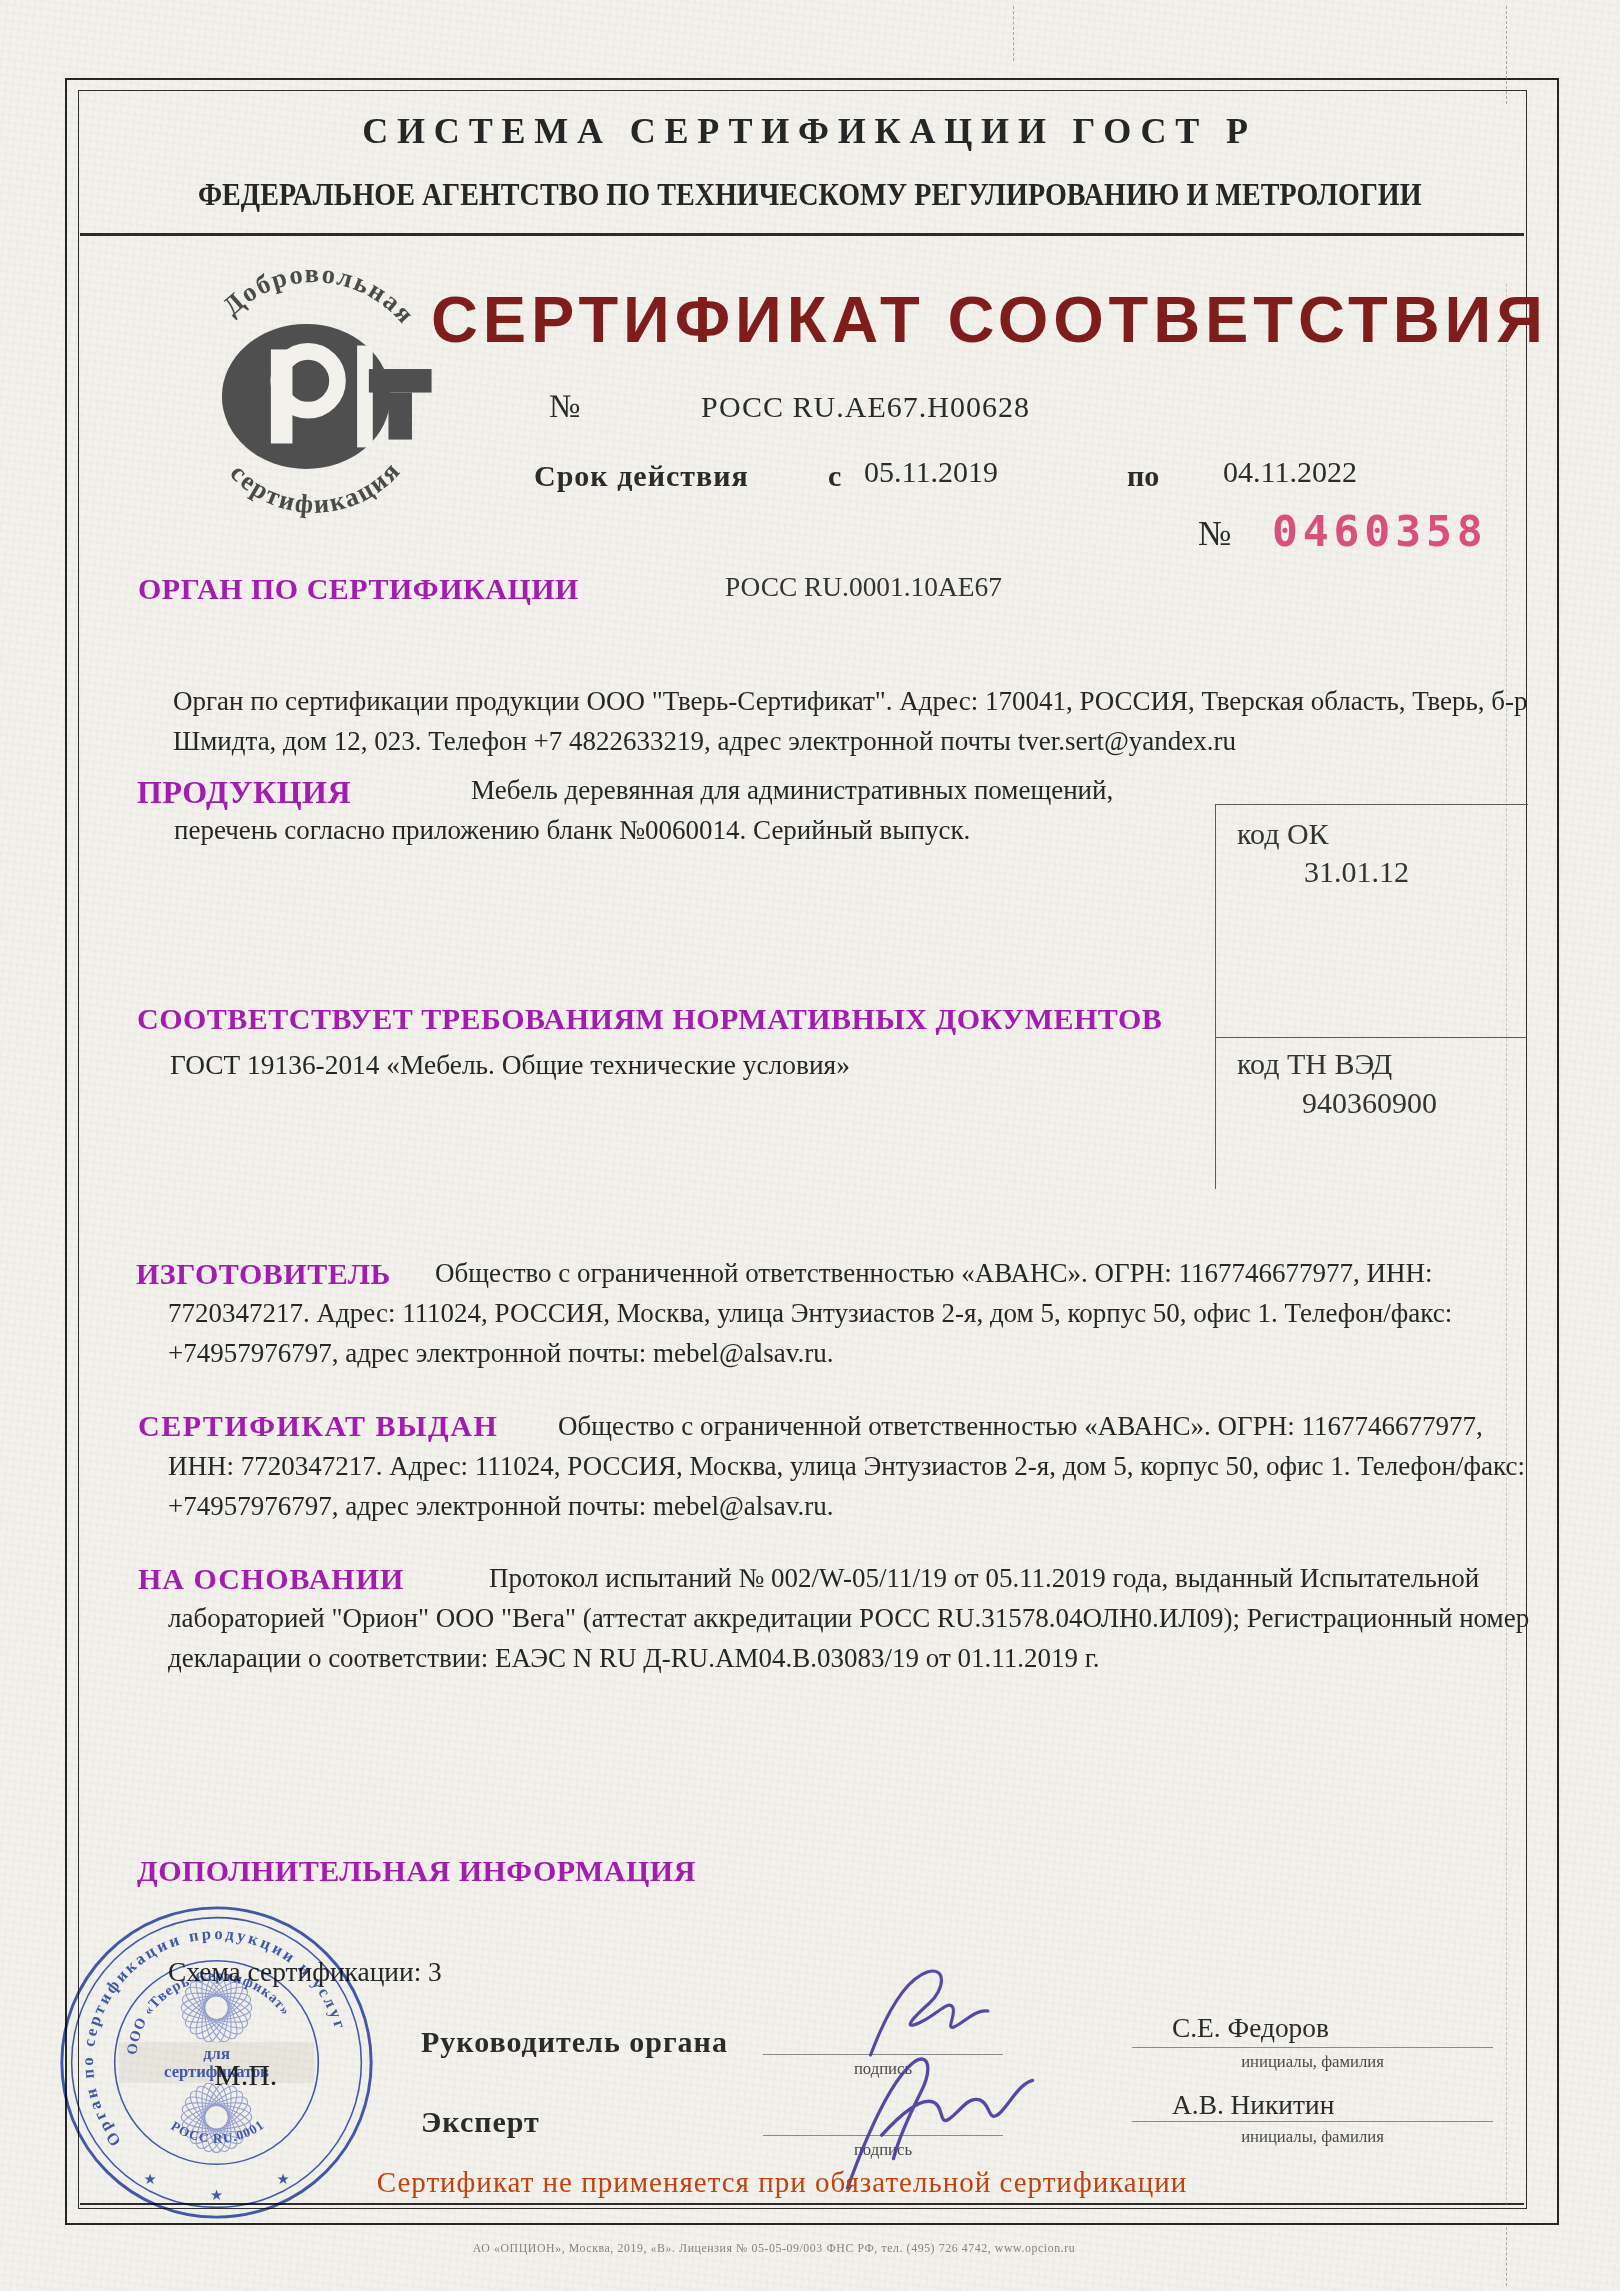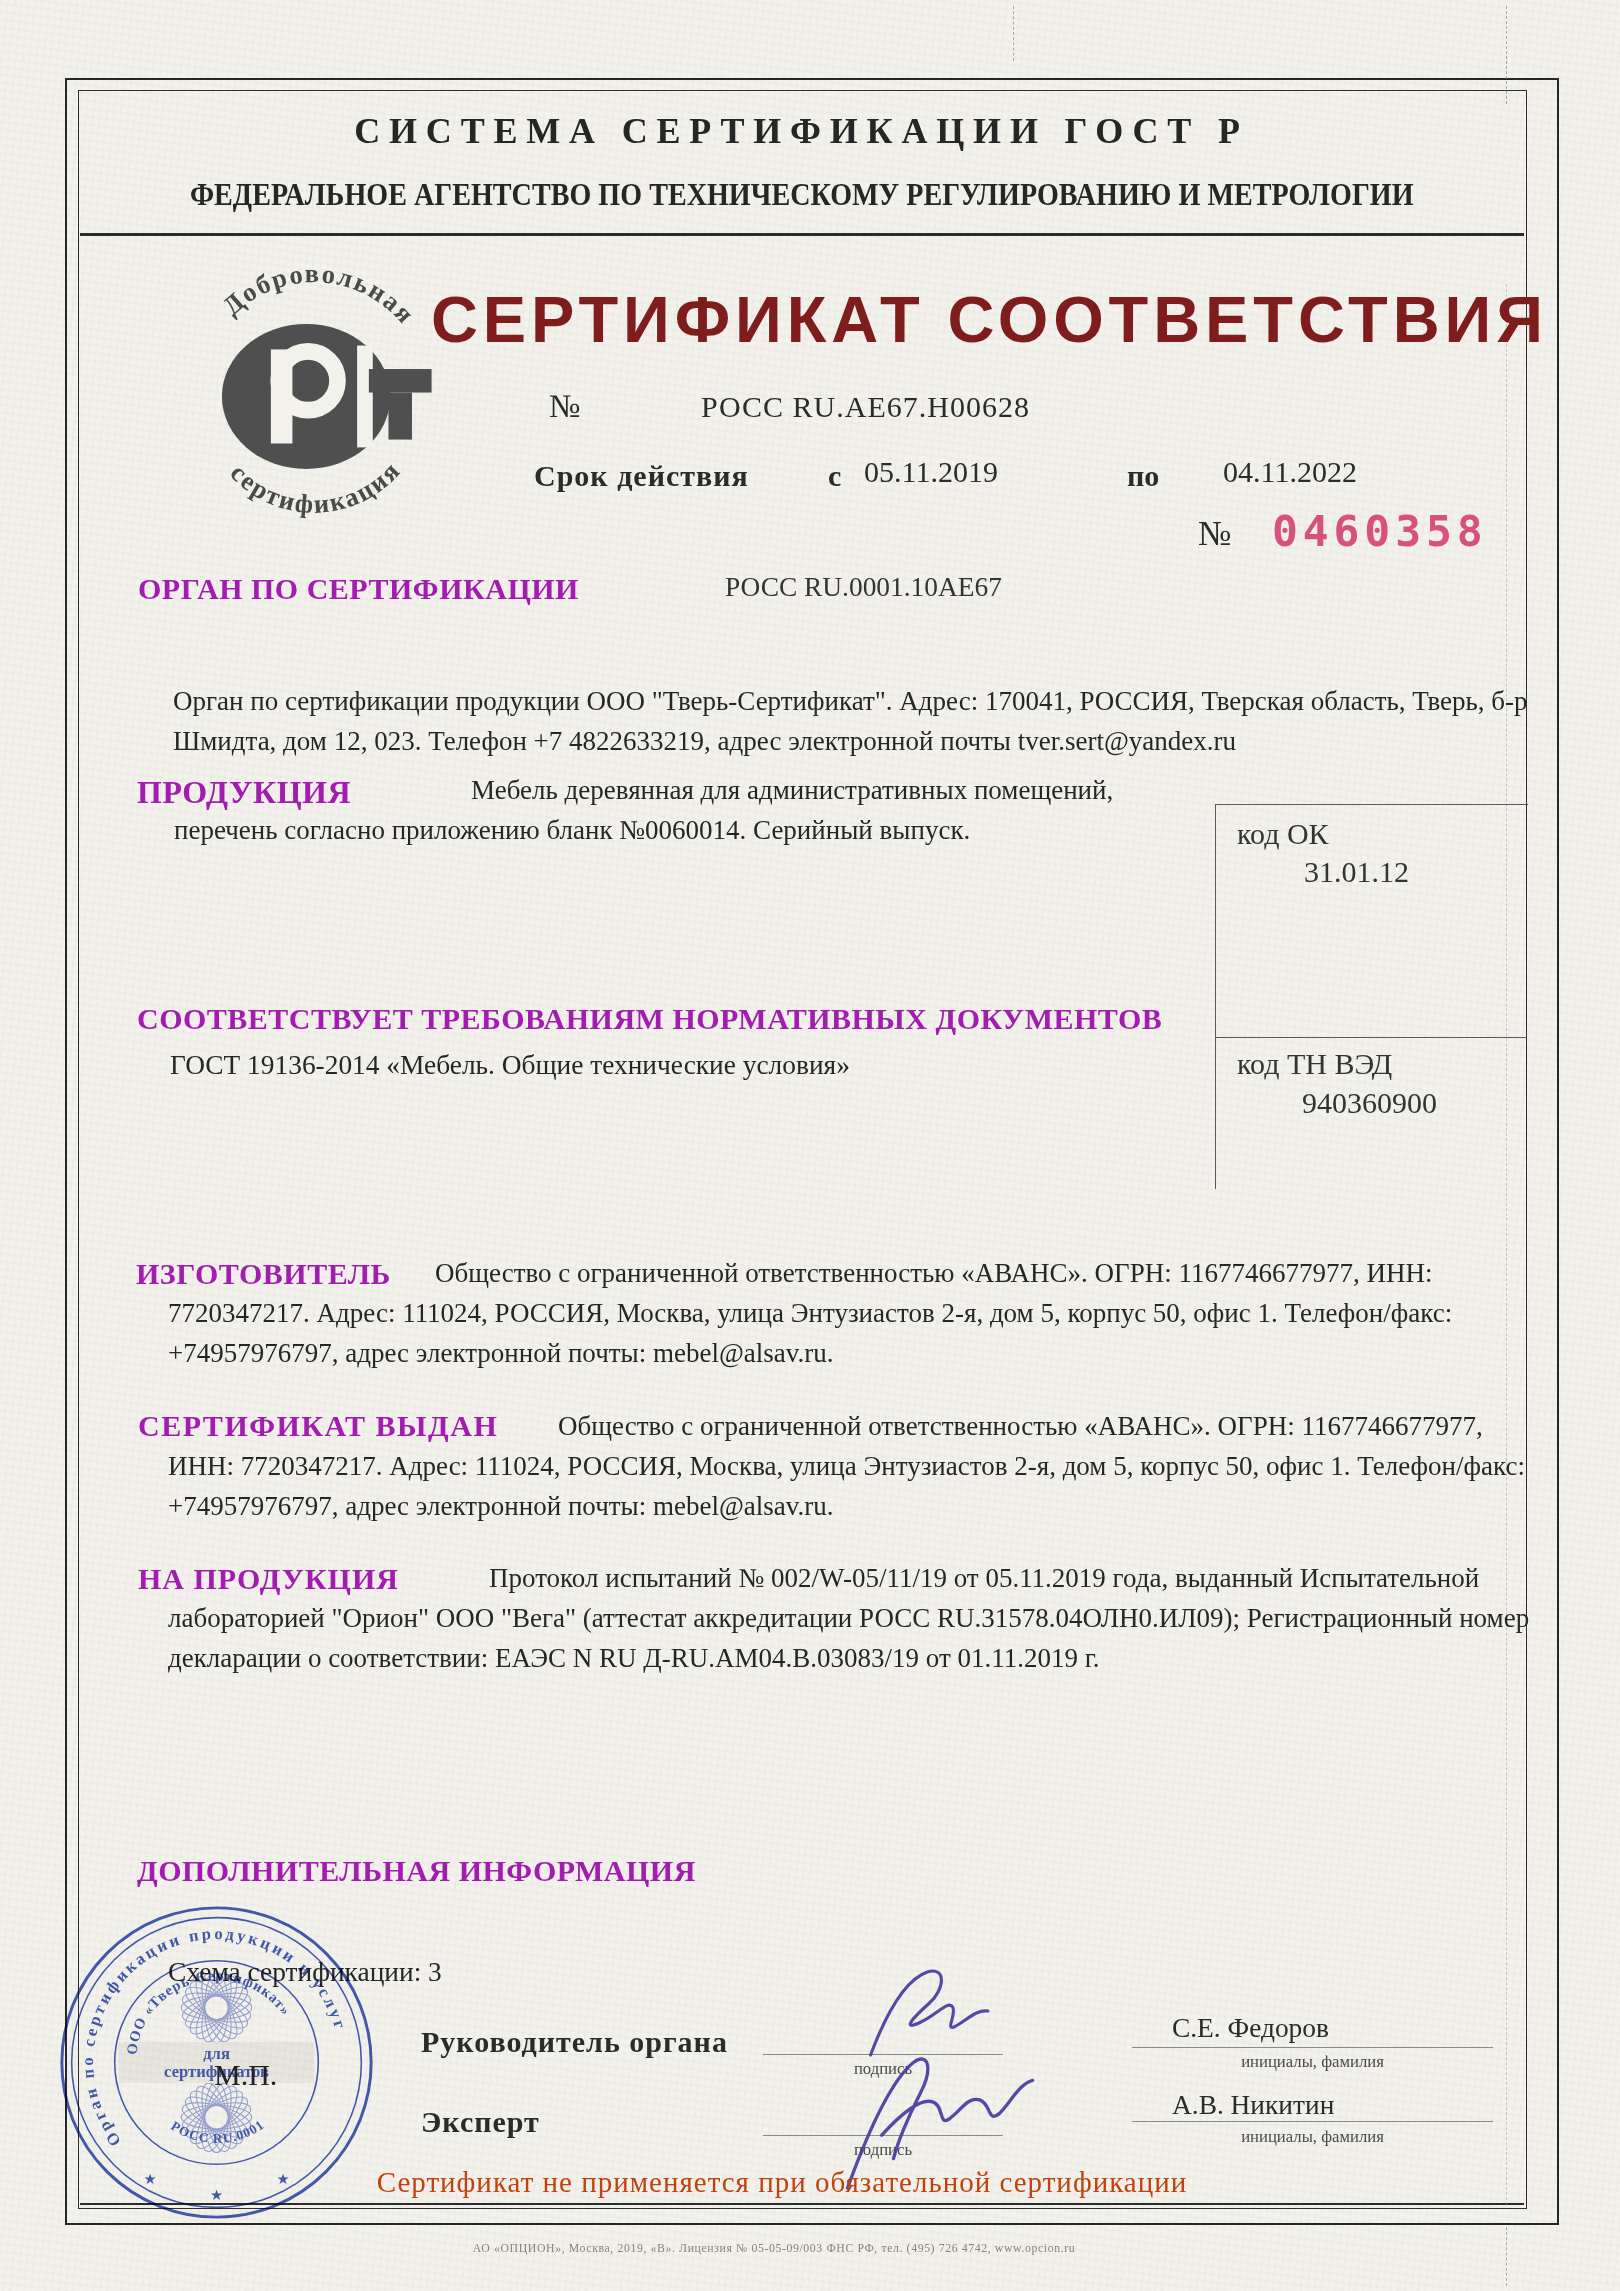"СИСТЕМА СЕРТИФИКАЦИИ ГОСТ Р" .center-line { padding-left: none -> 8px }
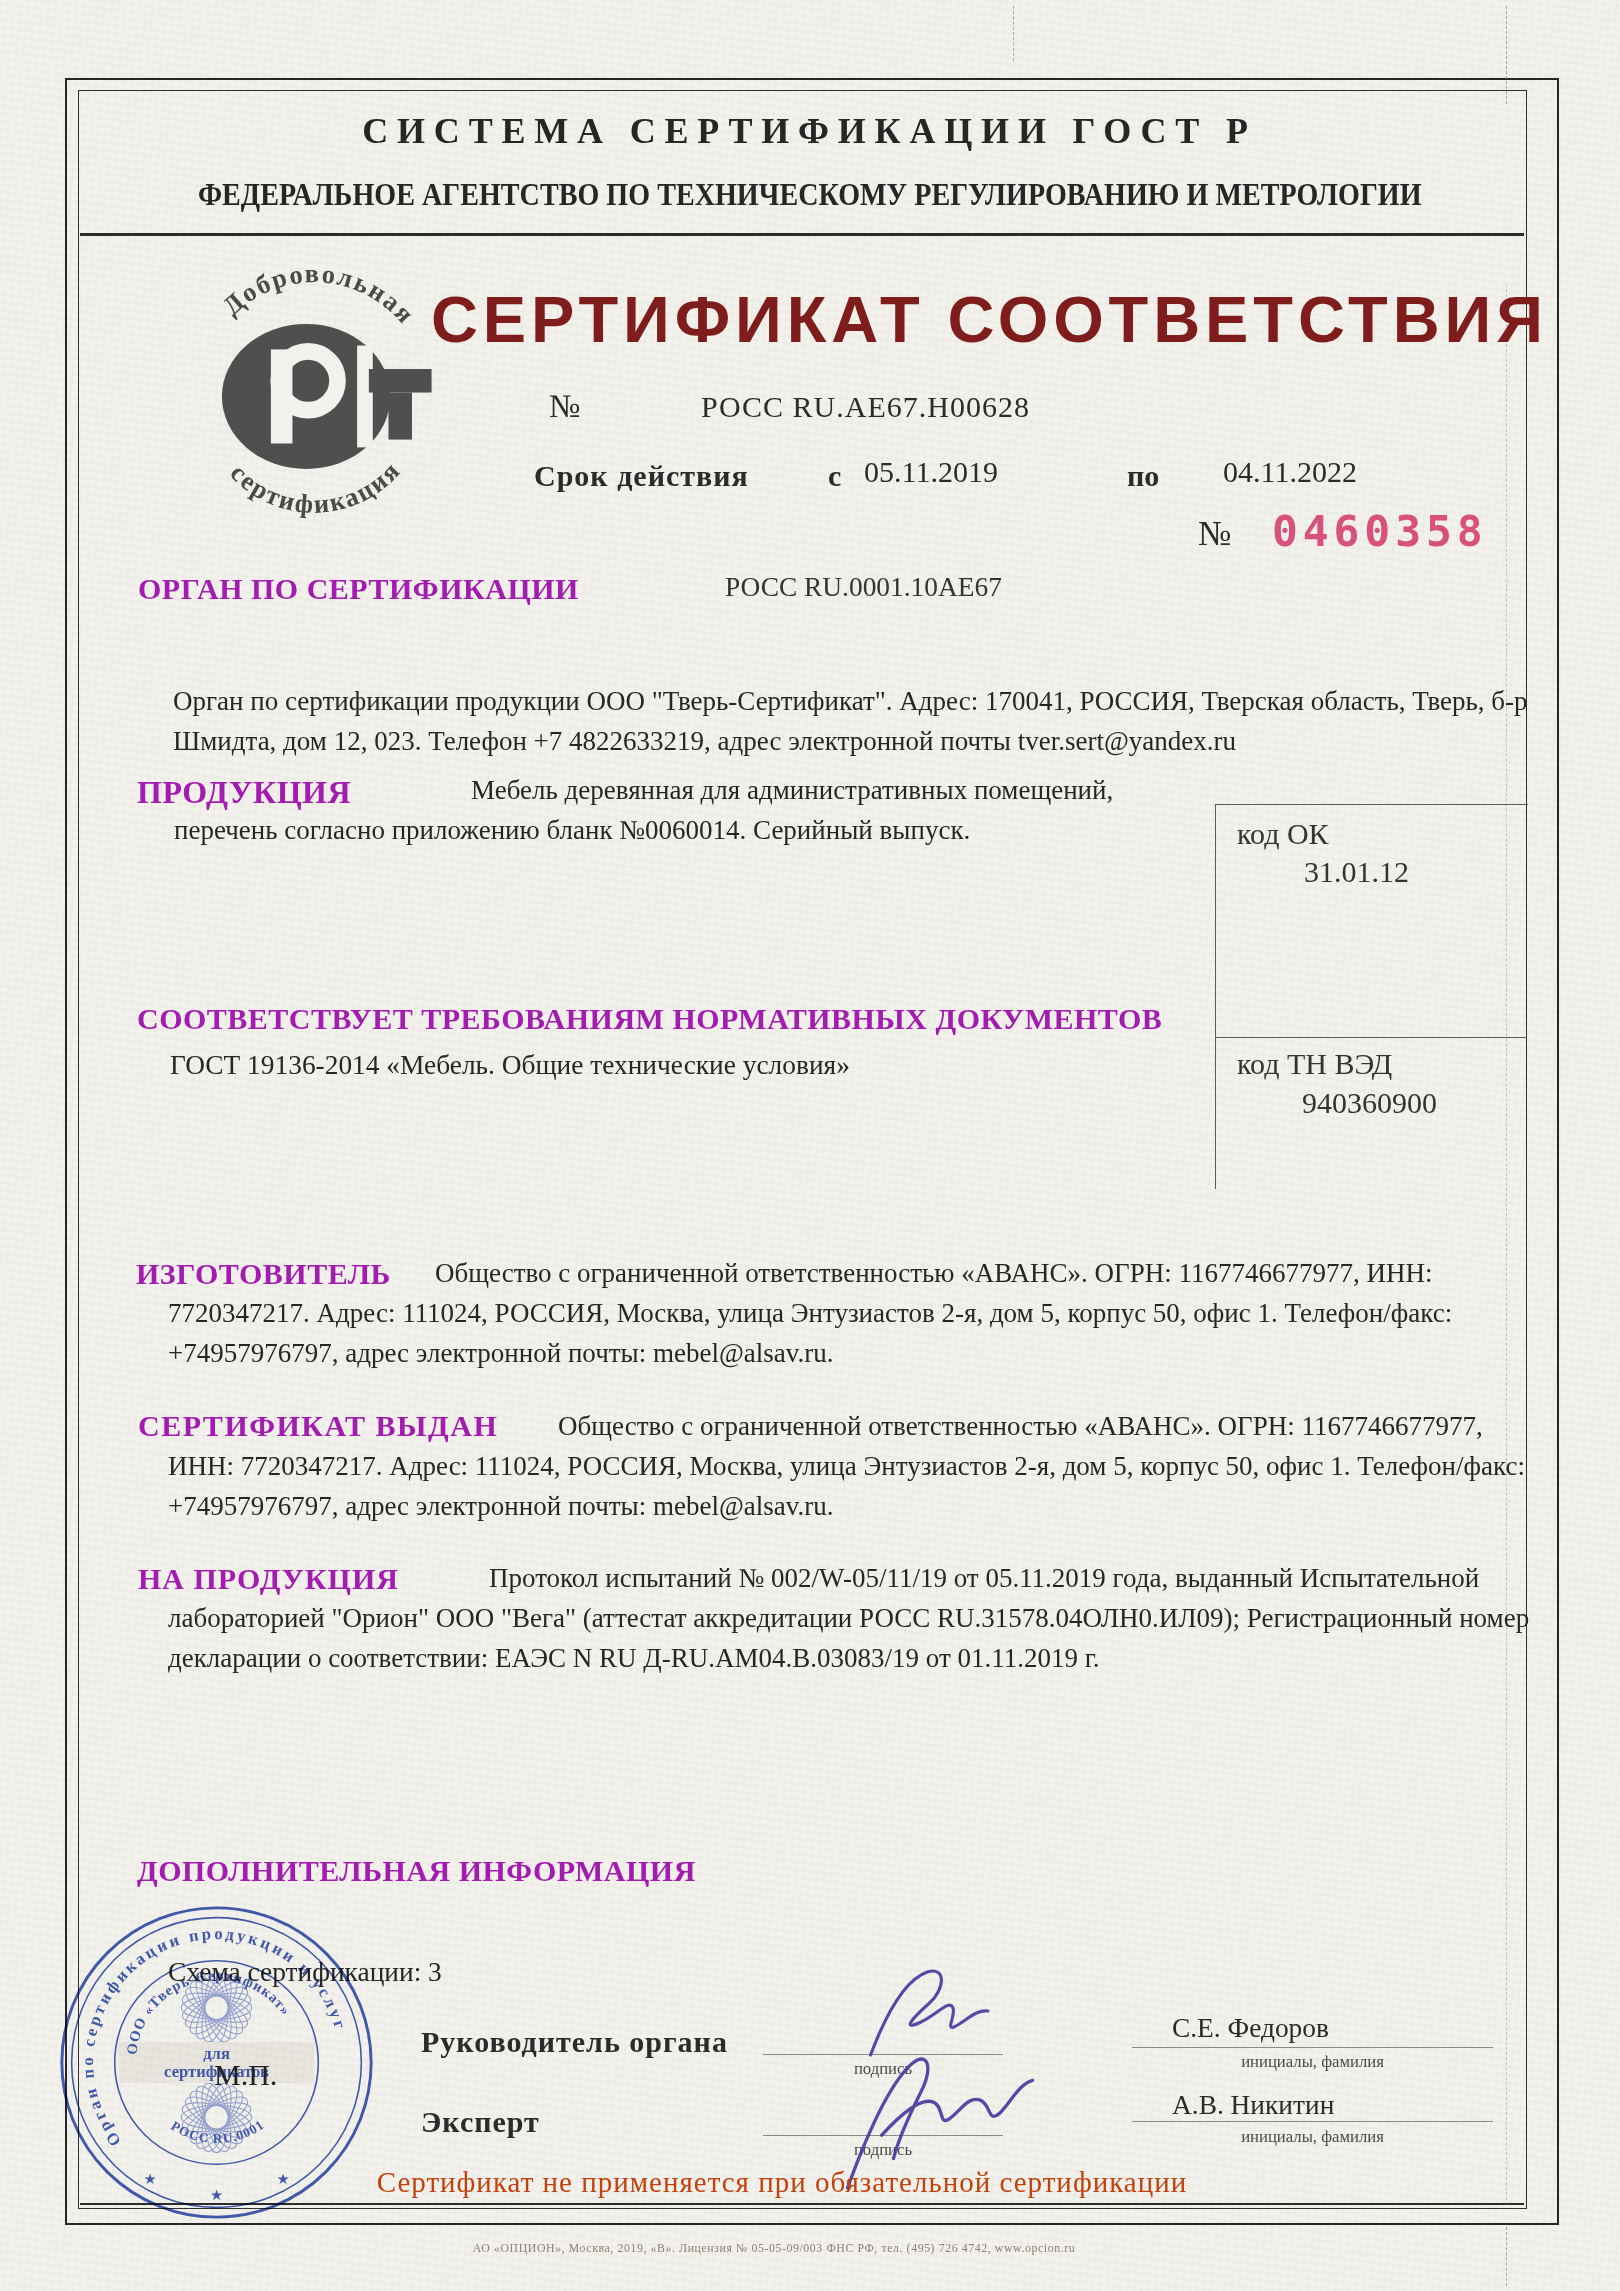"НА ПРОДУКЦИЯ" span.abs { text: ПРОДУКЦИЯ -> ОСНОВАНИИ }
